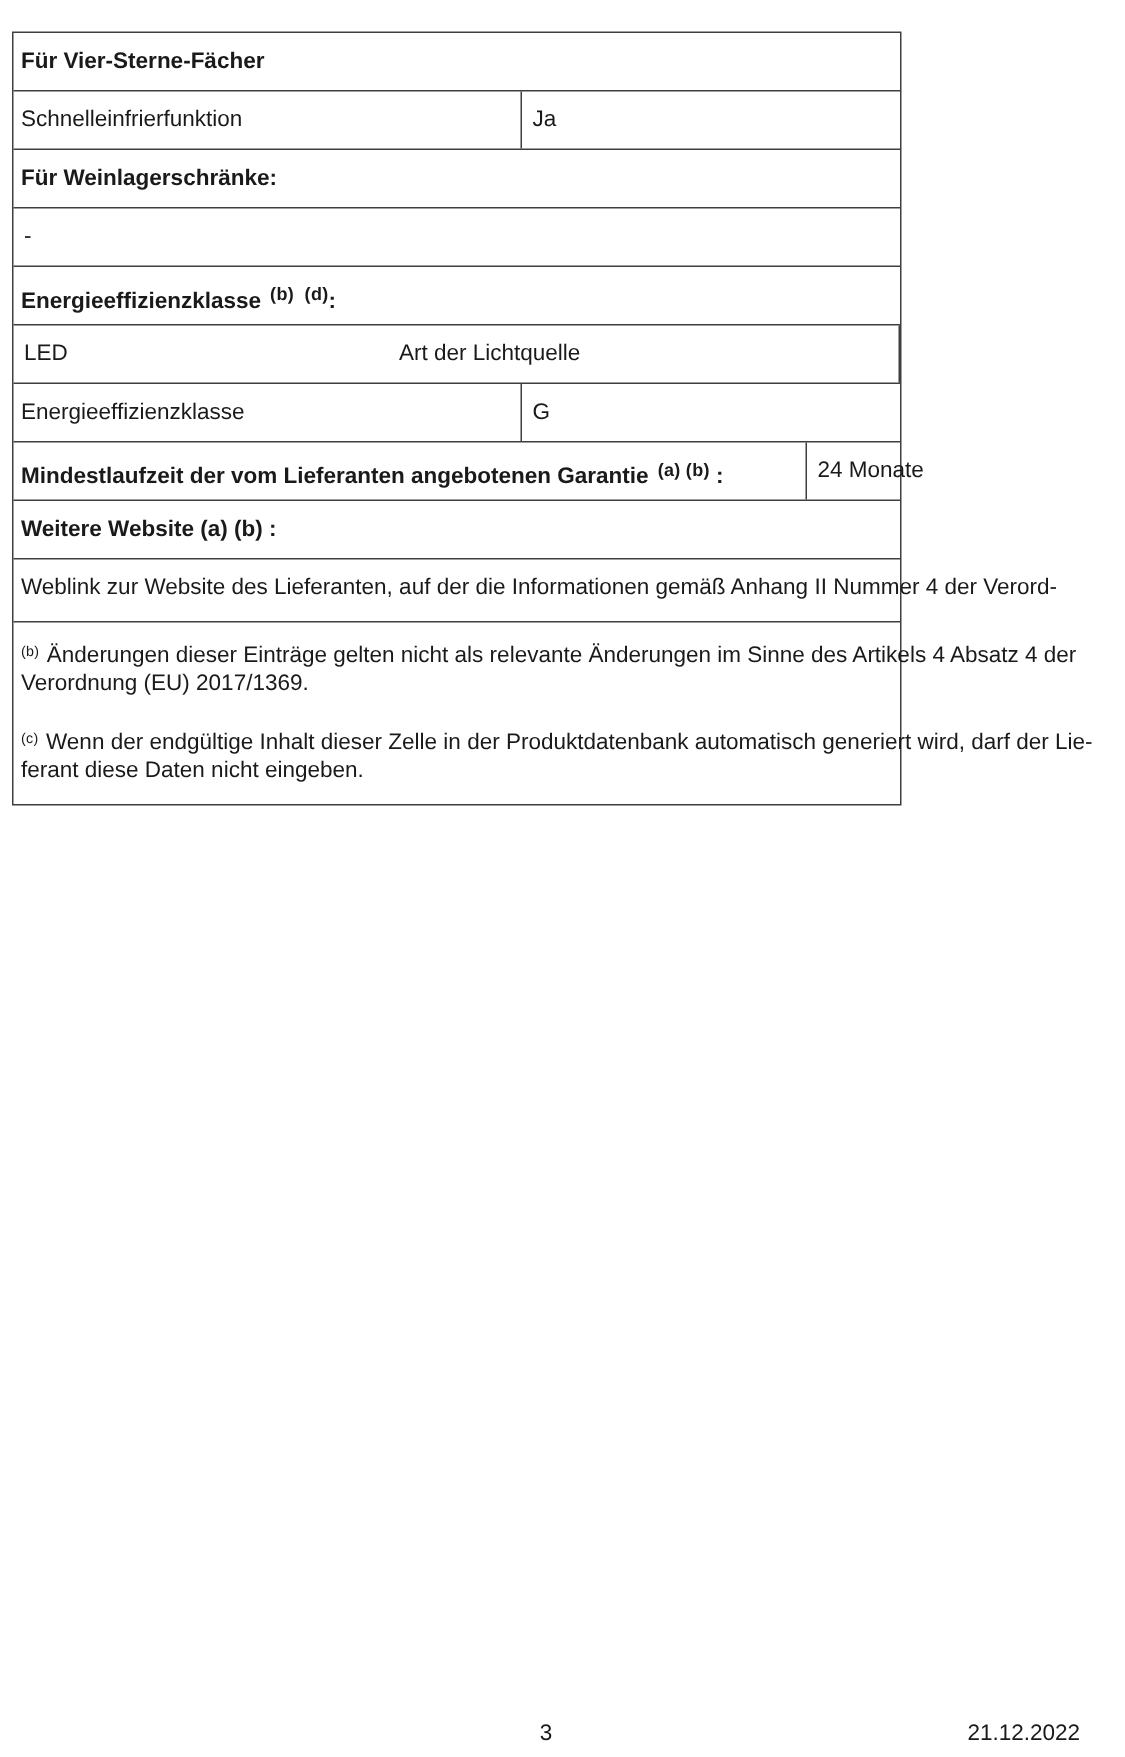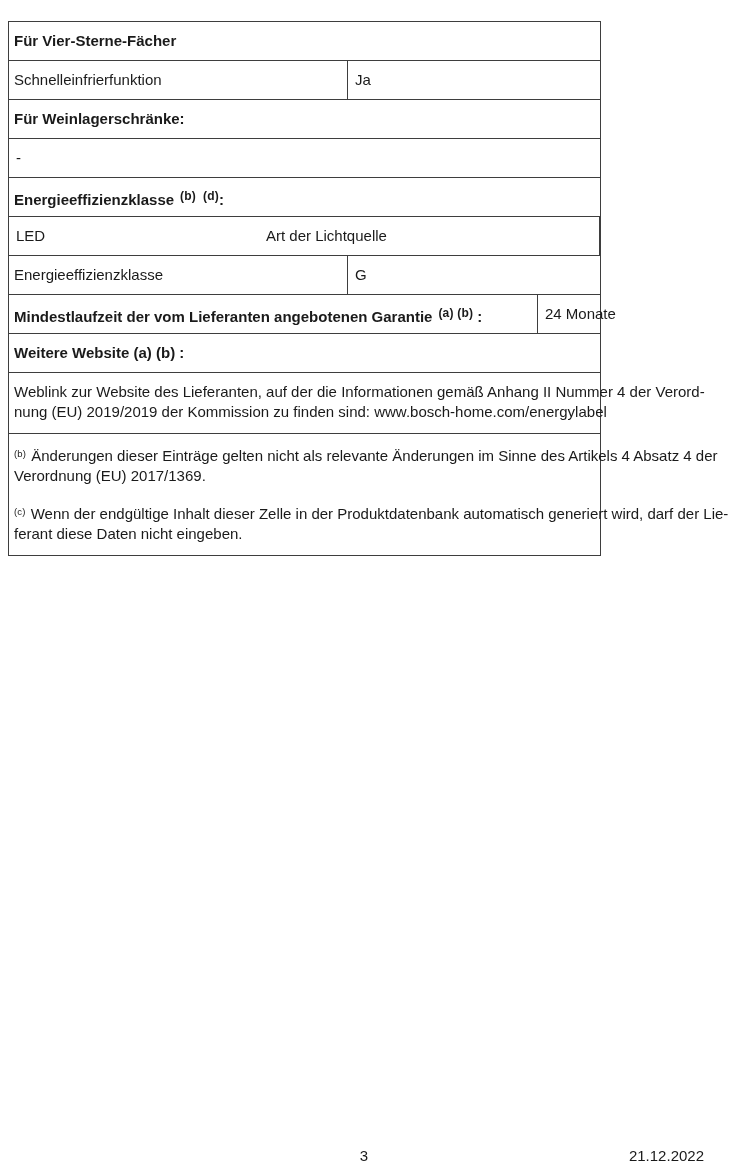"nung (EU) 2019/2019 der Kommission" div.line { html: <div>nung (EU) 2019/2019 der Kommission zu finden sind: www.bosch-home.com/energylabel</div> -> none }
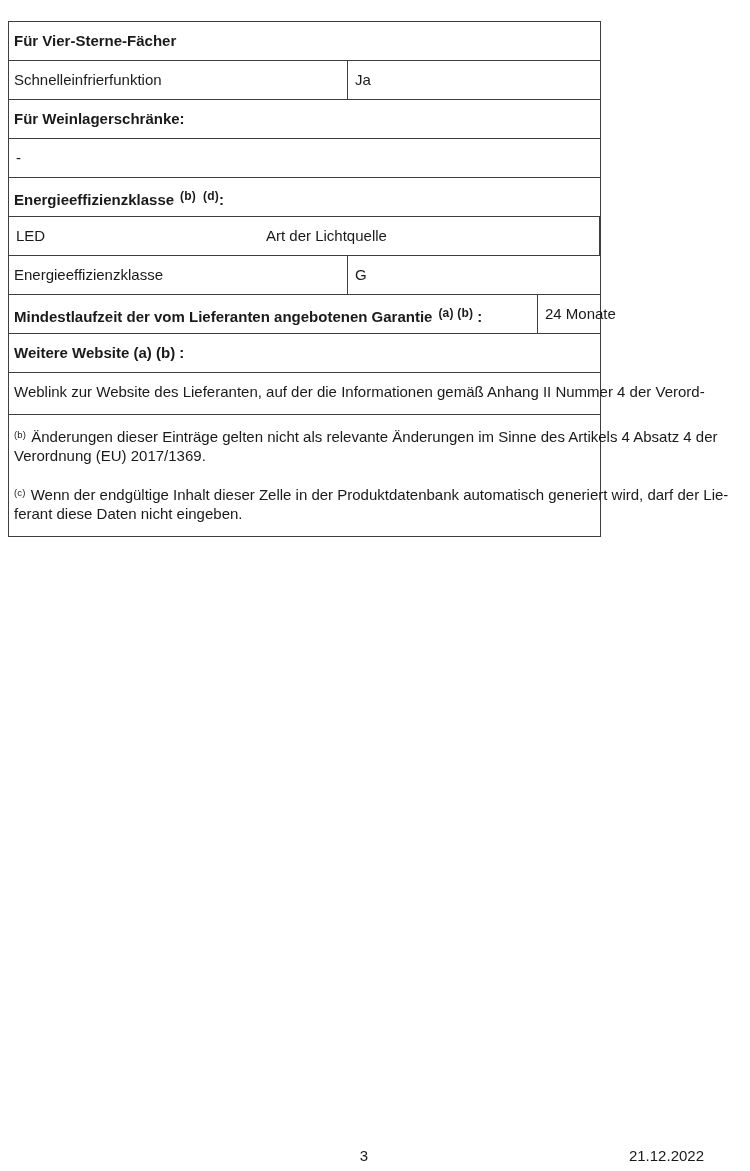"21.12.2022" .footer-date { right: 16px -> 0 }
